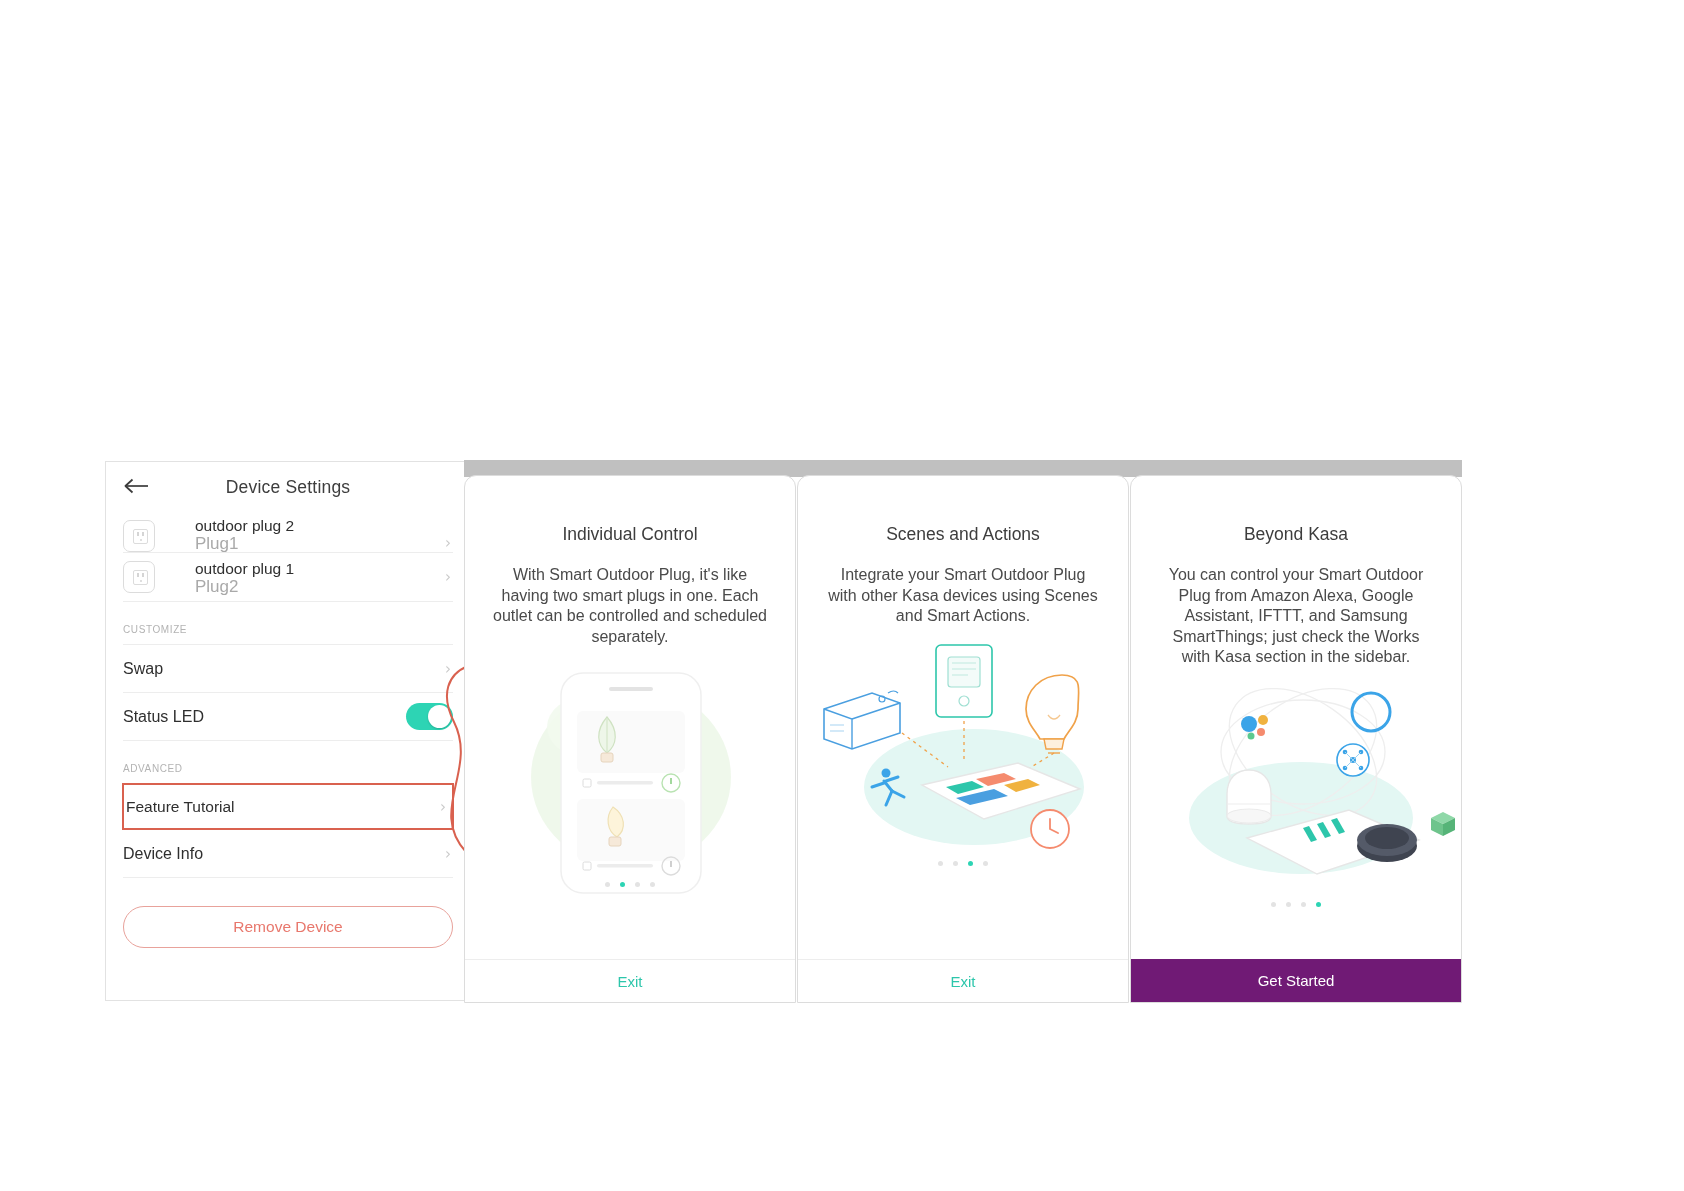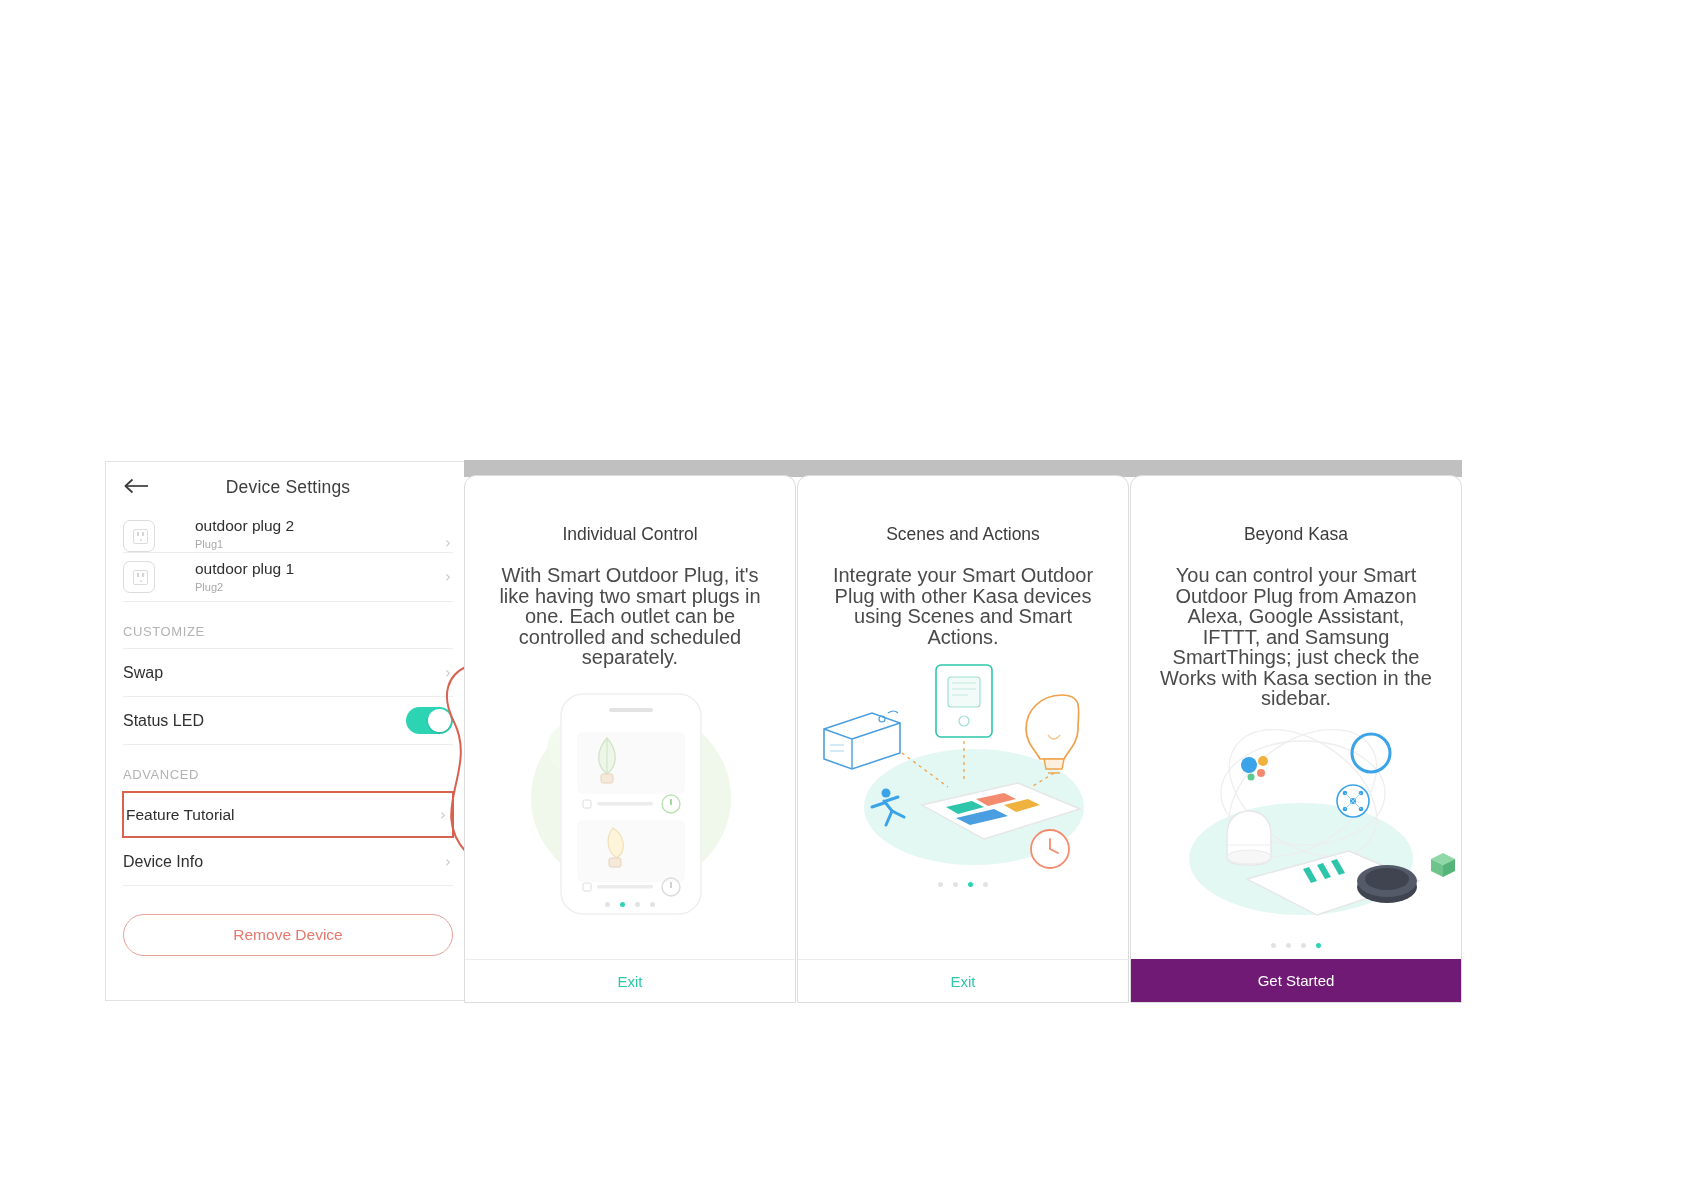"Plug1" .dev-sub { font-size: 11px -> 17px }
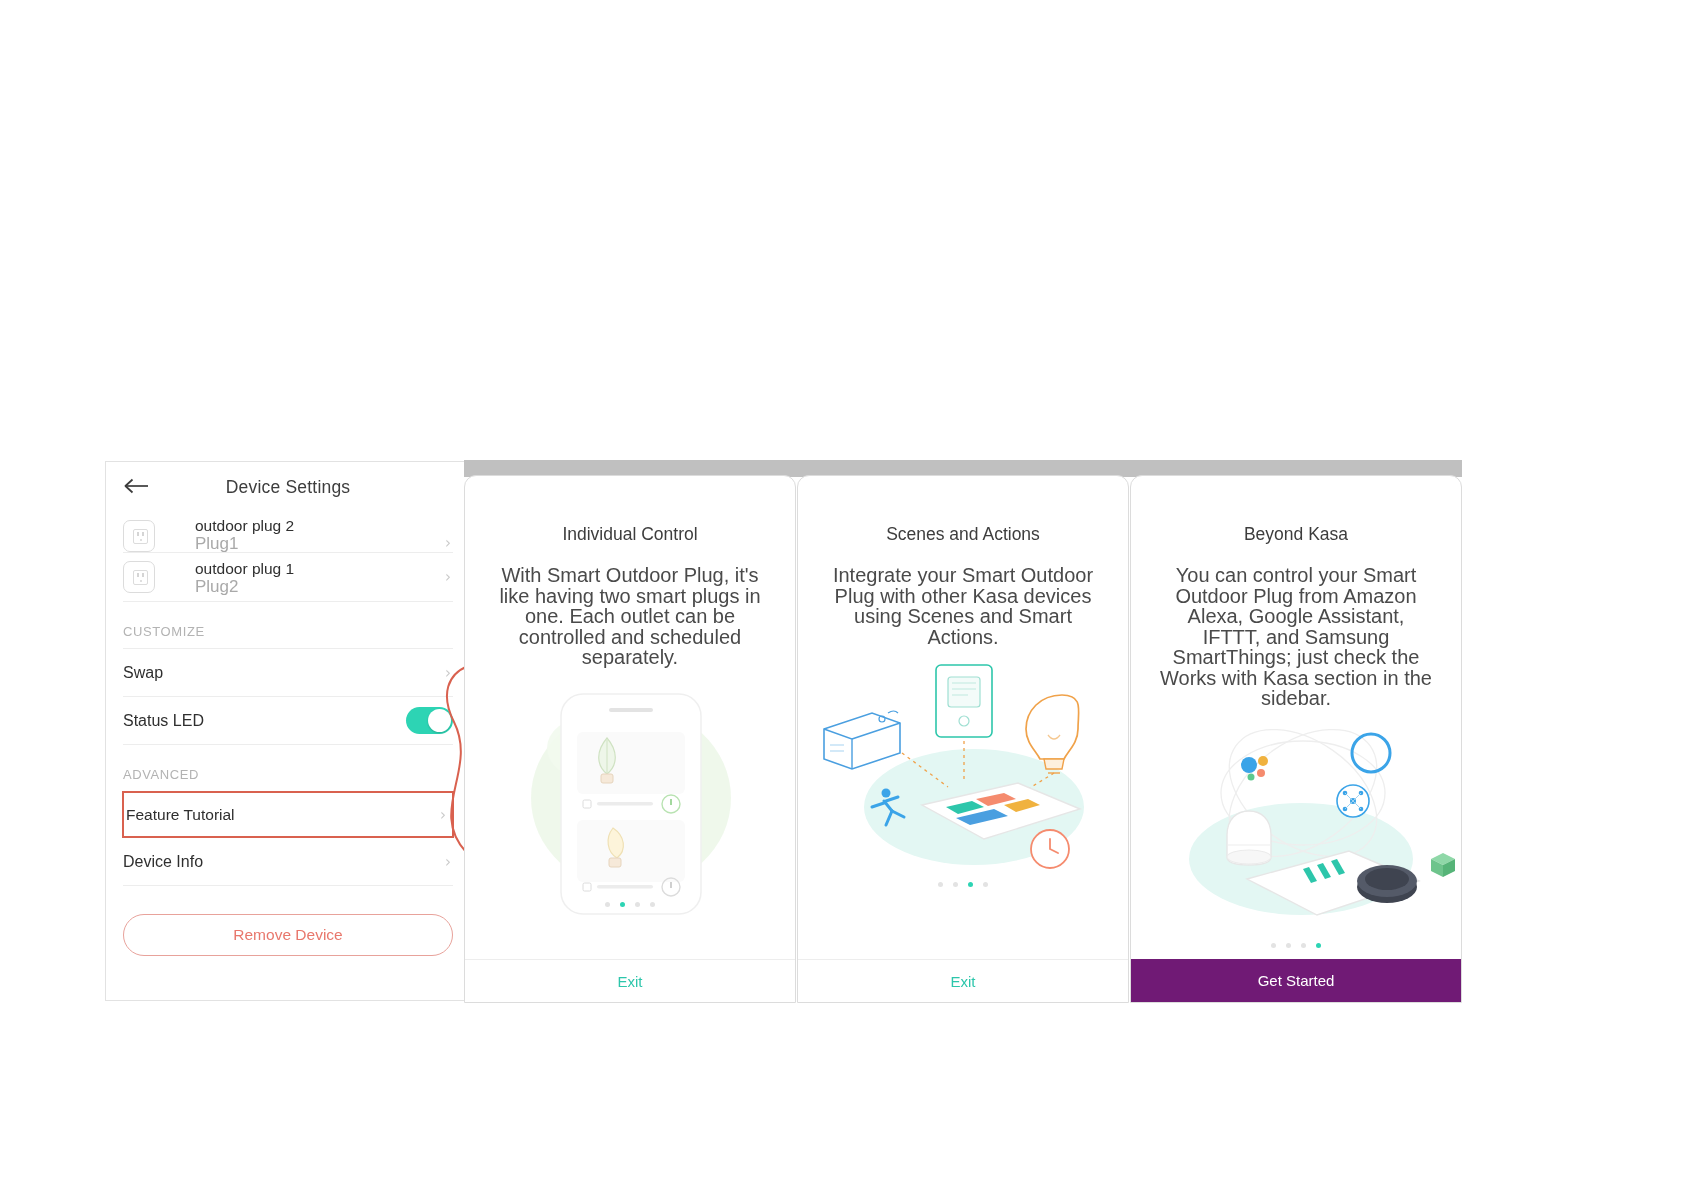"With Smart Outdoor Plug, it's" .card-body { font-size: 20px -> 16px }
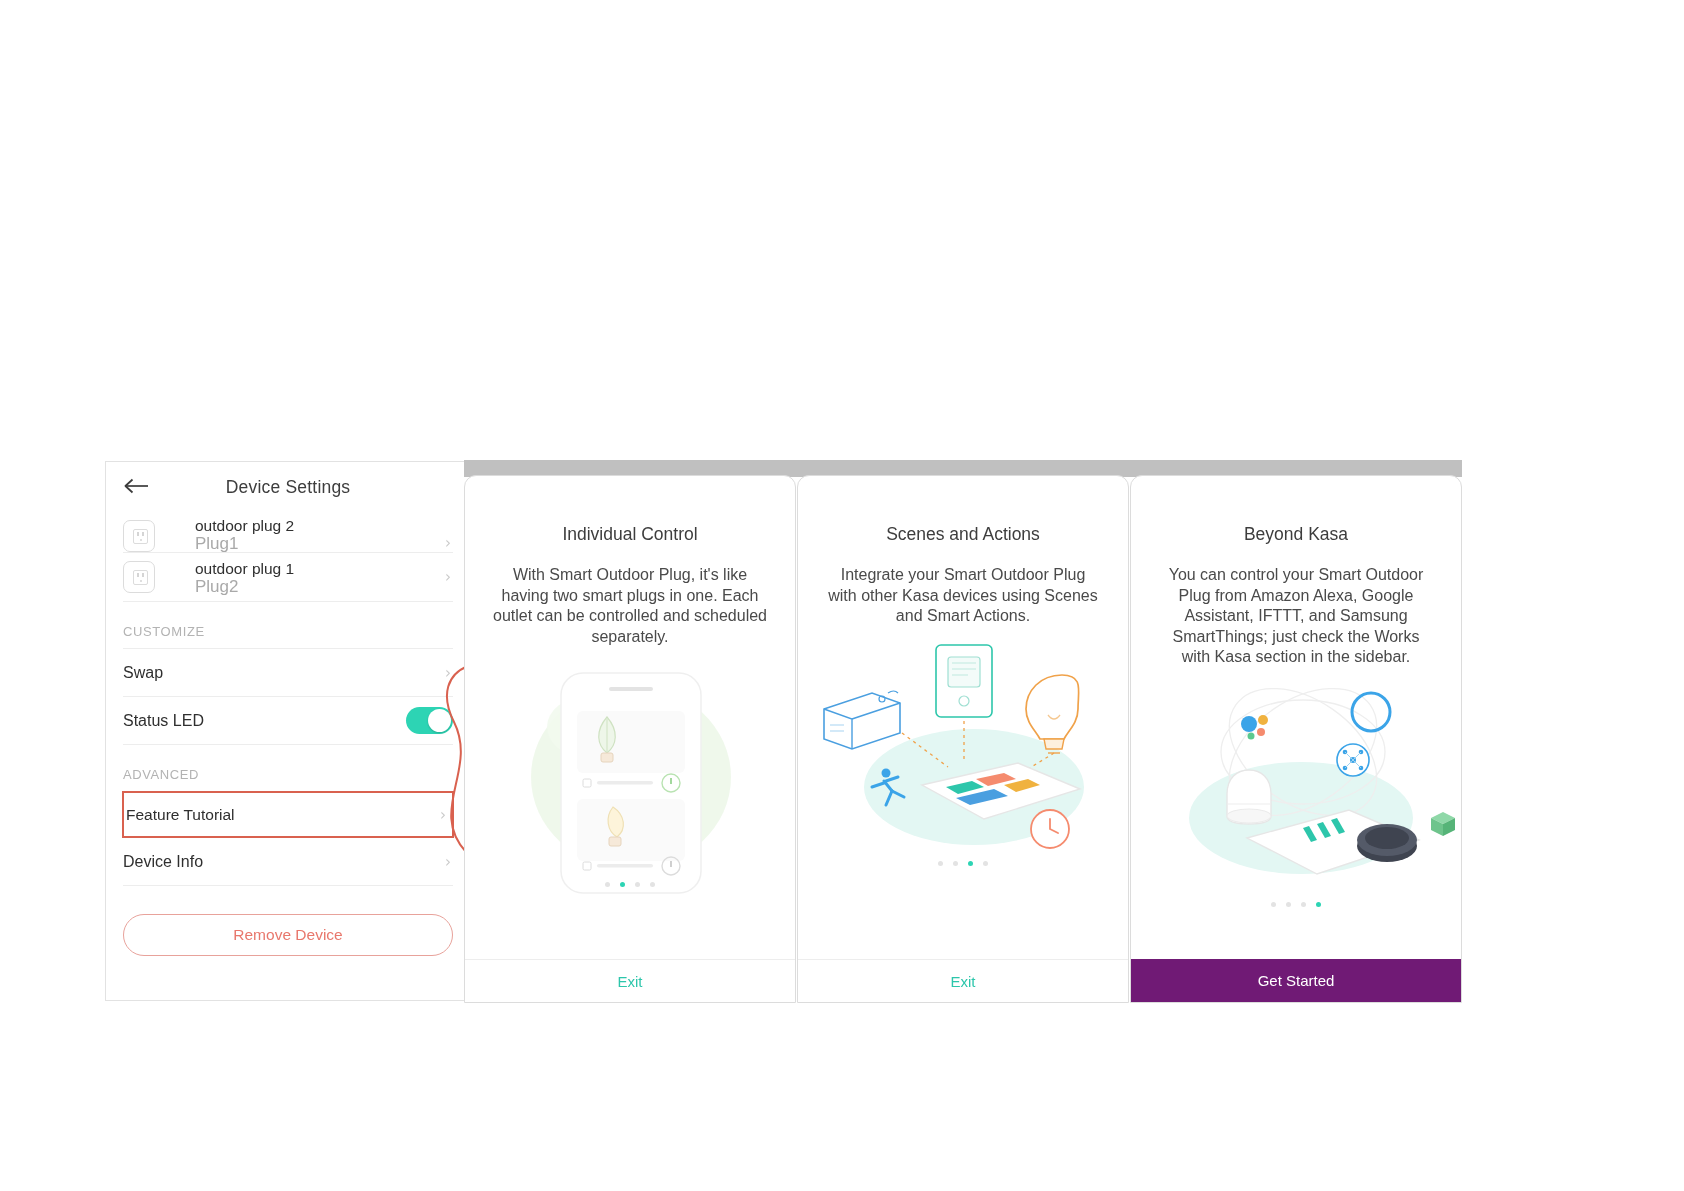"CUSTOMIZE" .section-label { font-size: 13px -> 10px }
